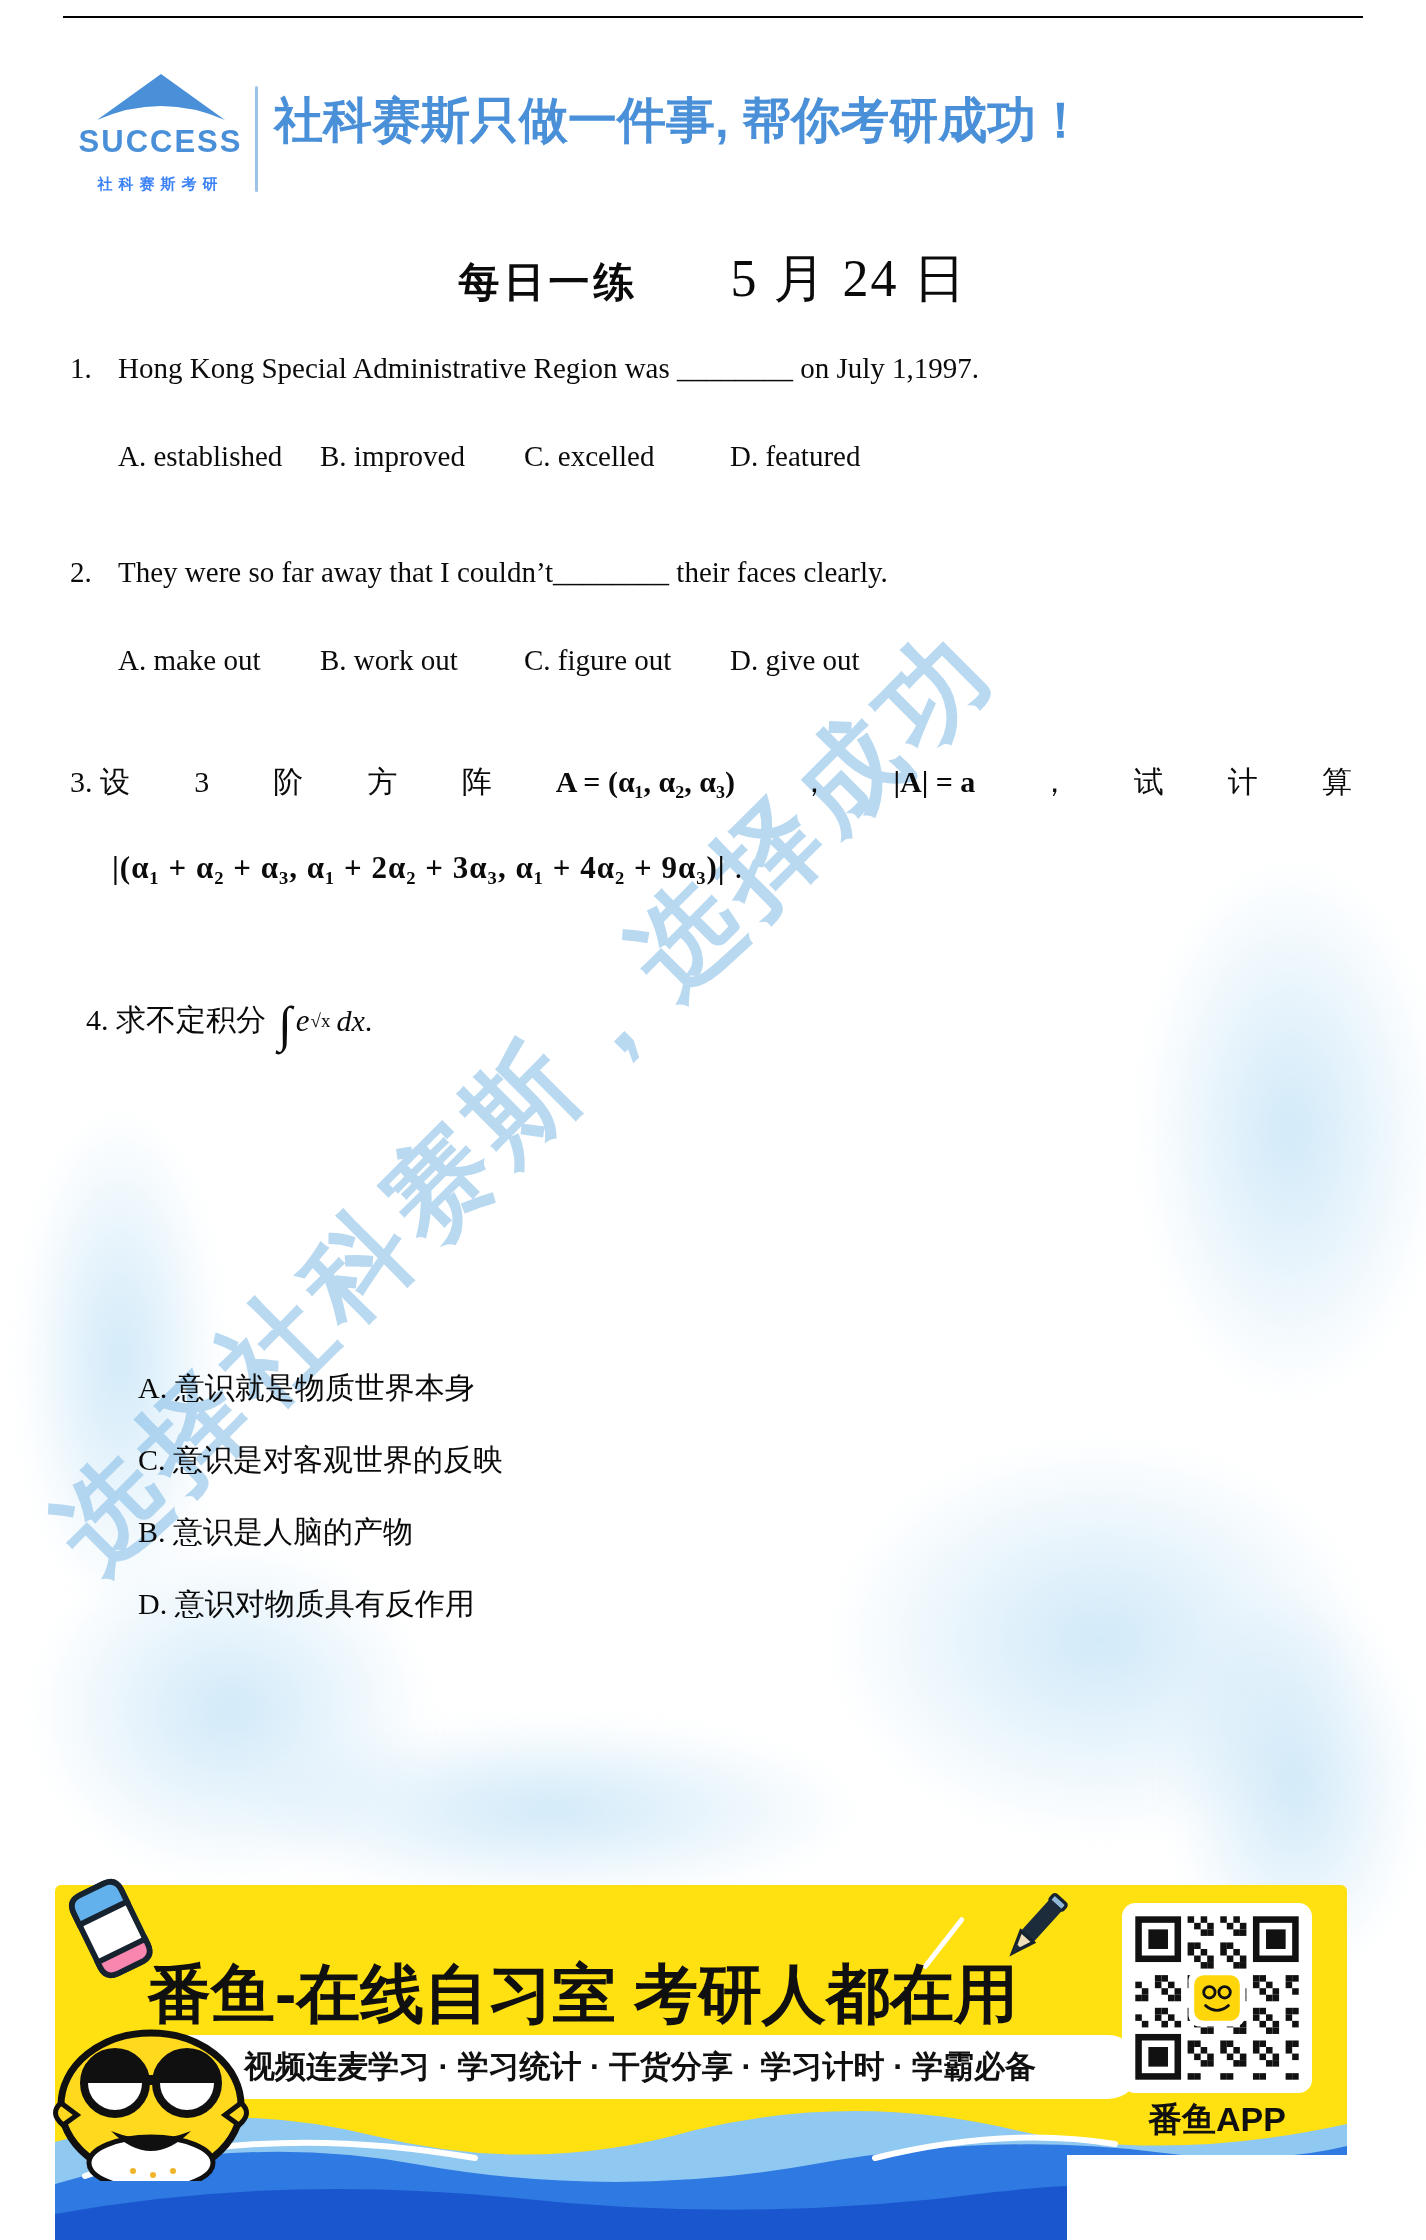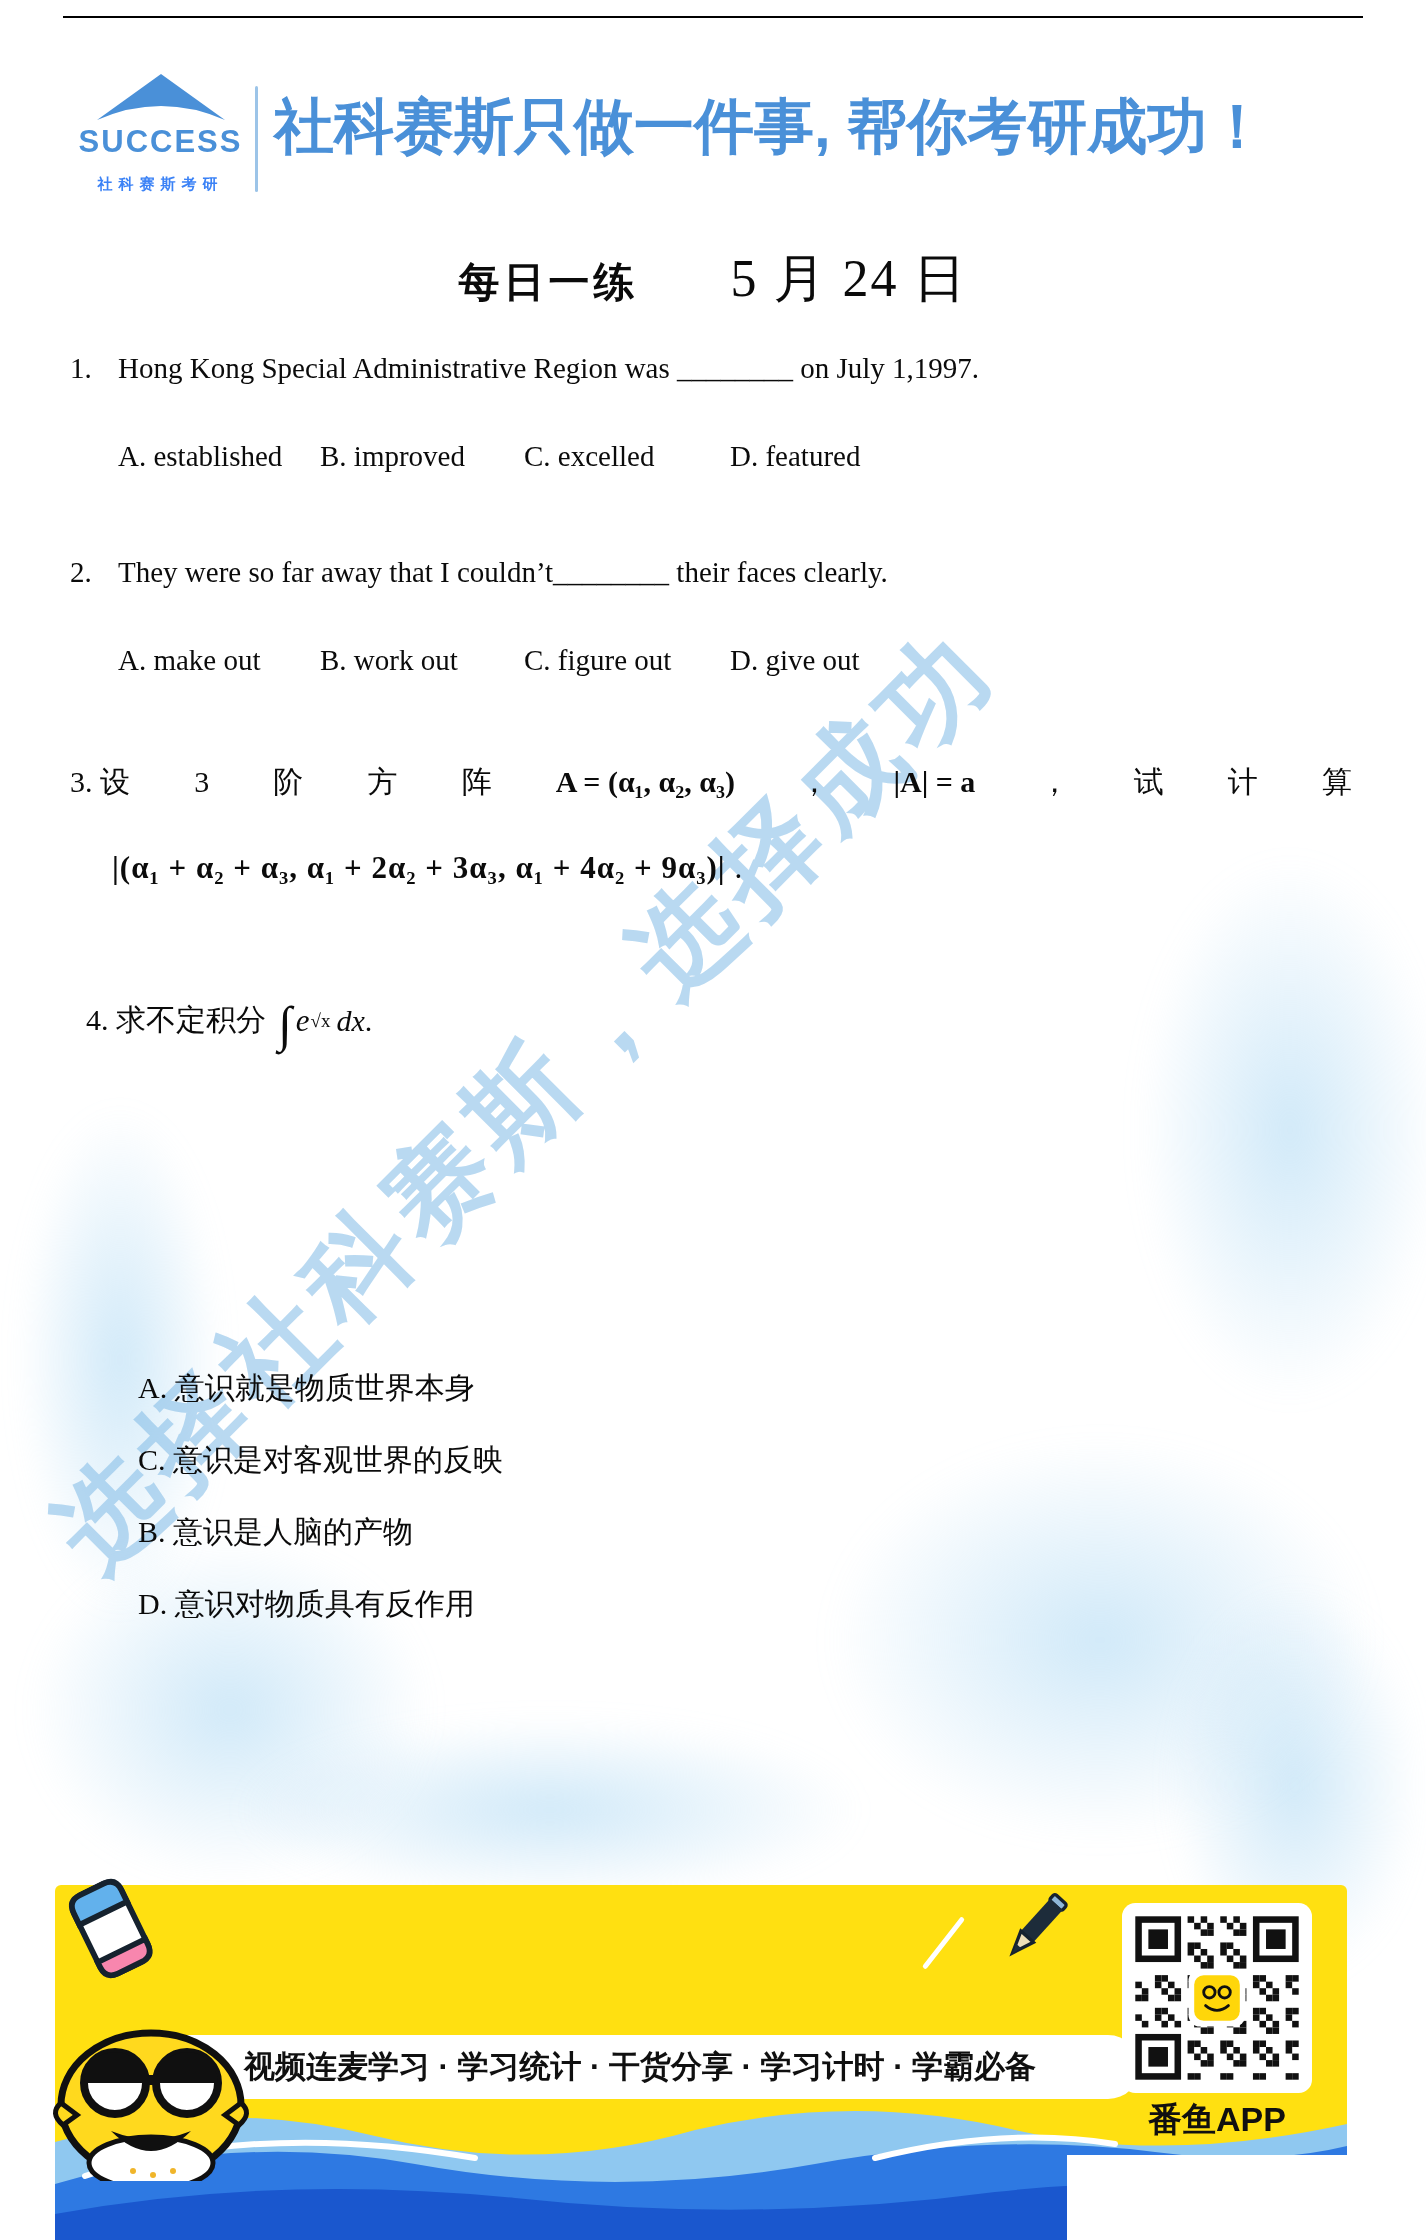"社科赛斯只做一件事, 帮你考研成功！" .slogan { font-size: 60px -> 49px }
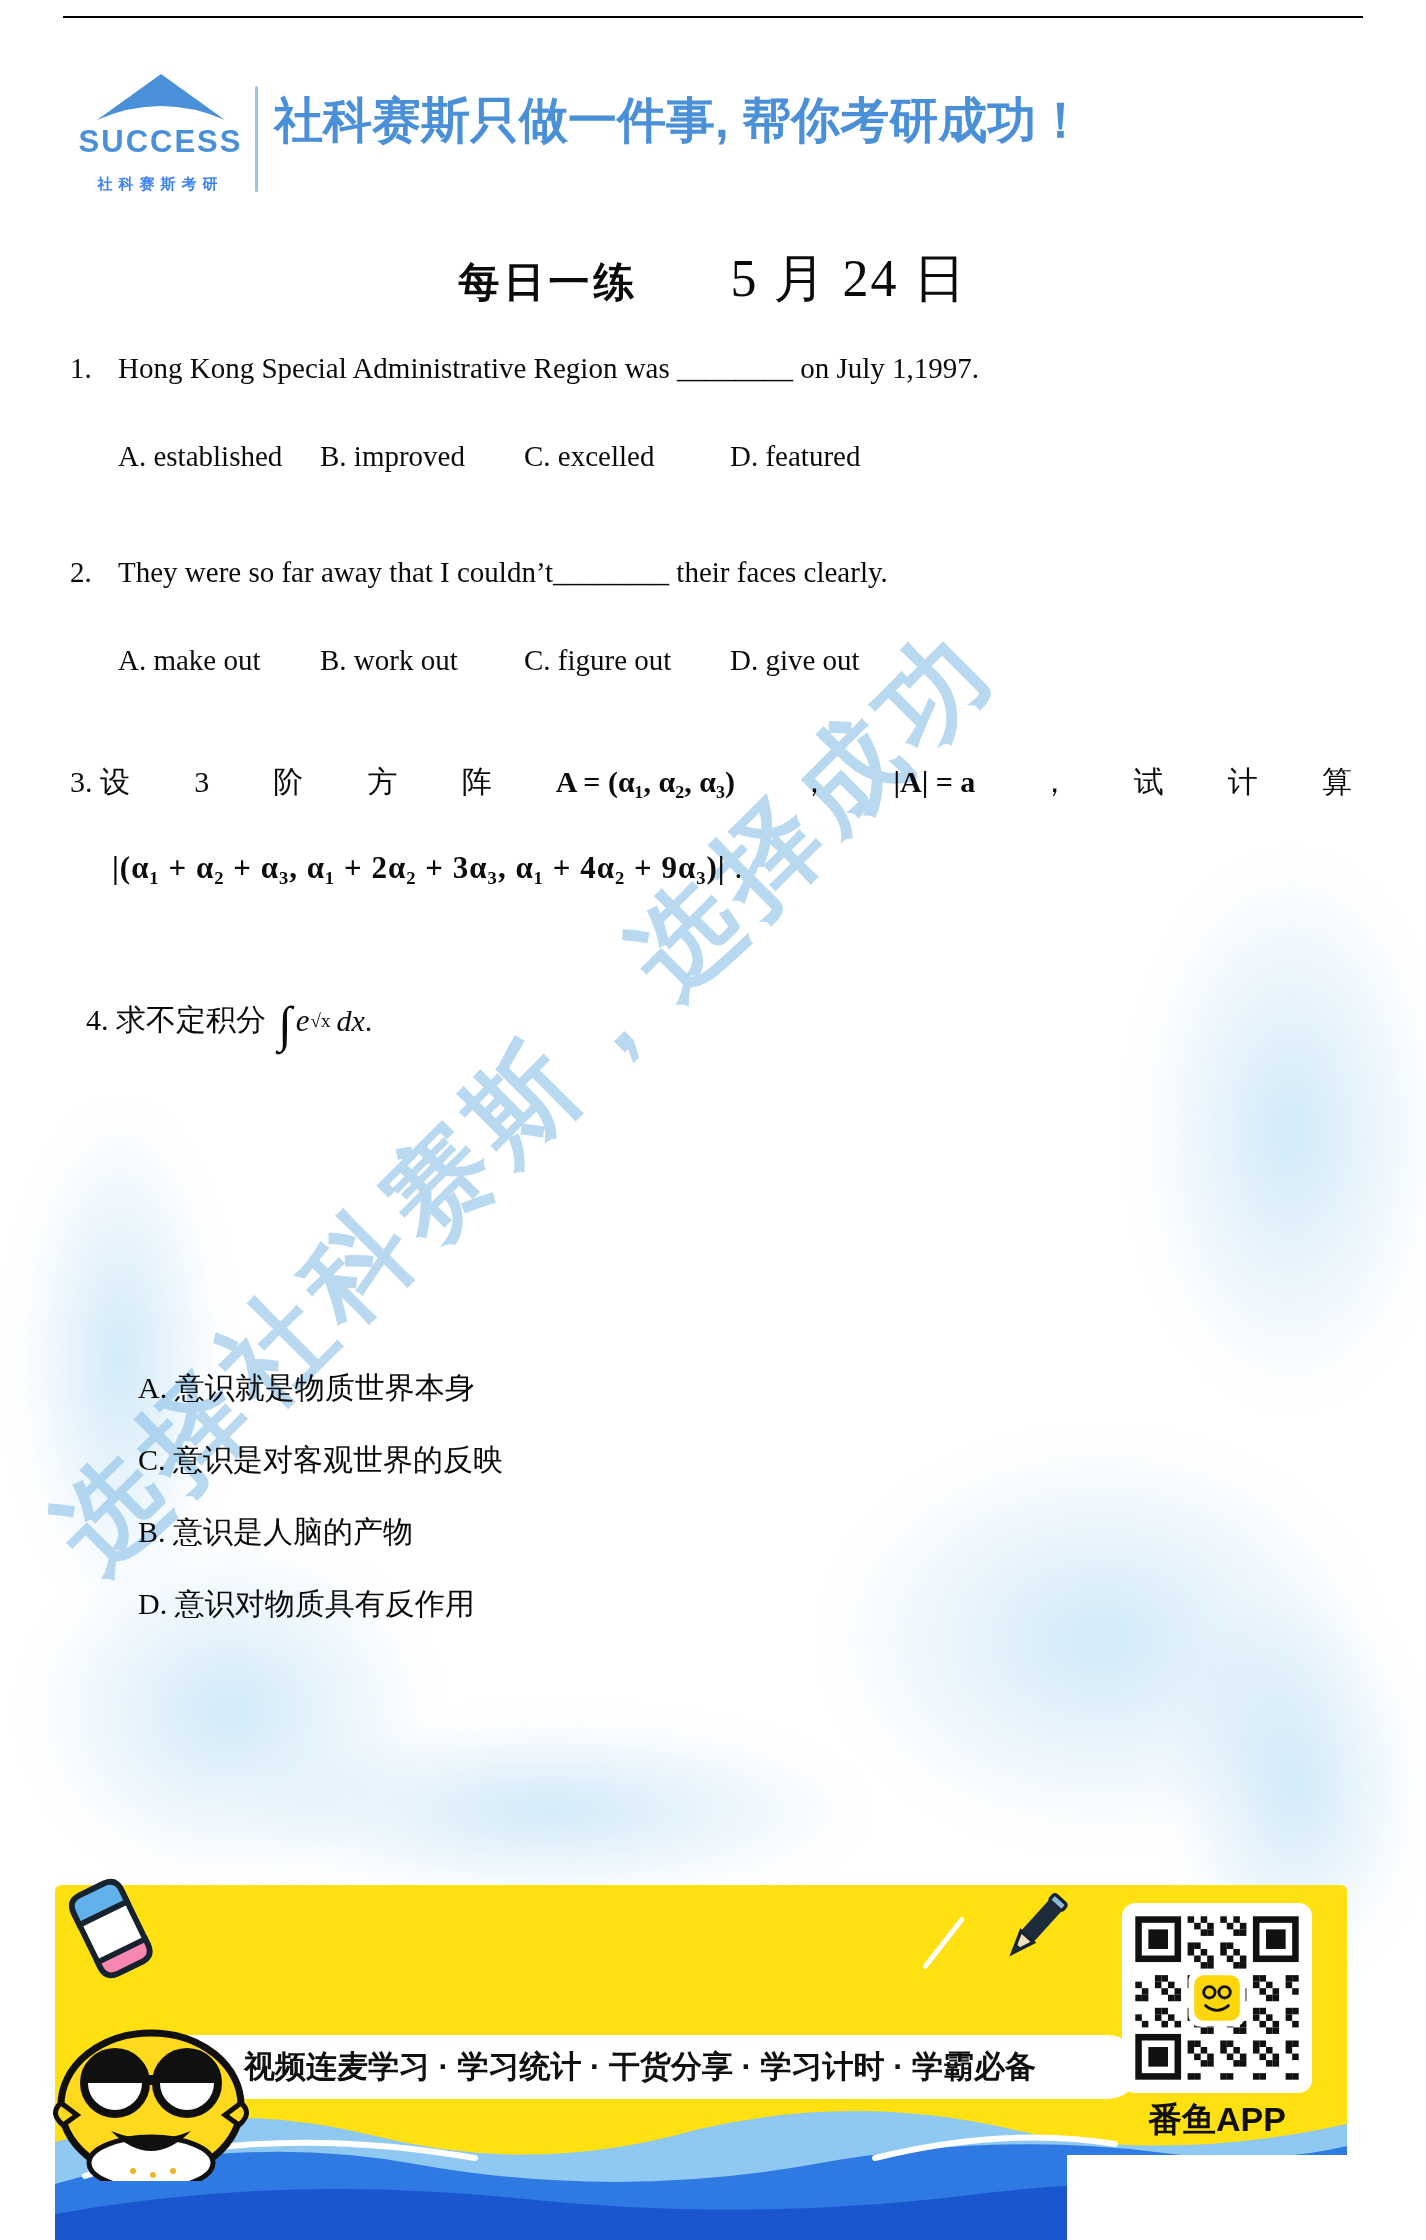"番鱼-在线自习室 考研人都在用" div.headline { html: none -> <div>番鱼-在线自习室 考研人都在用</div> }
